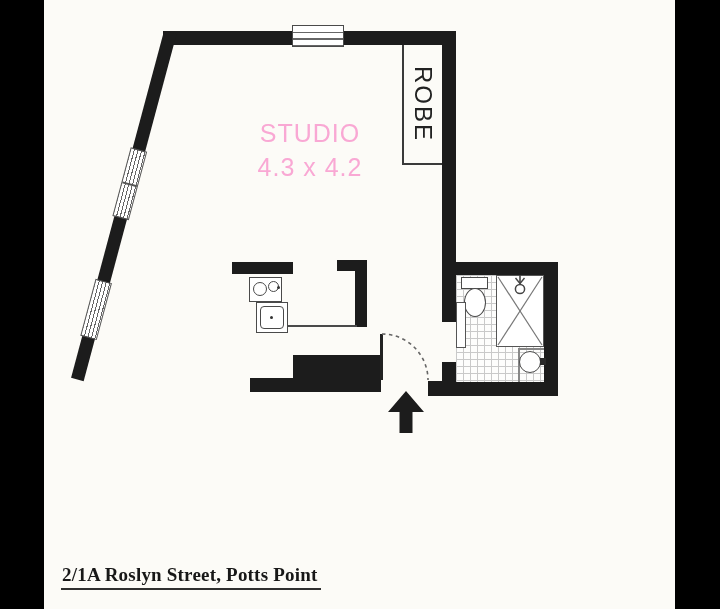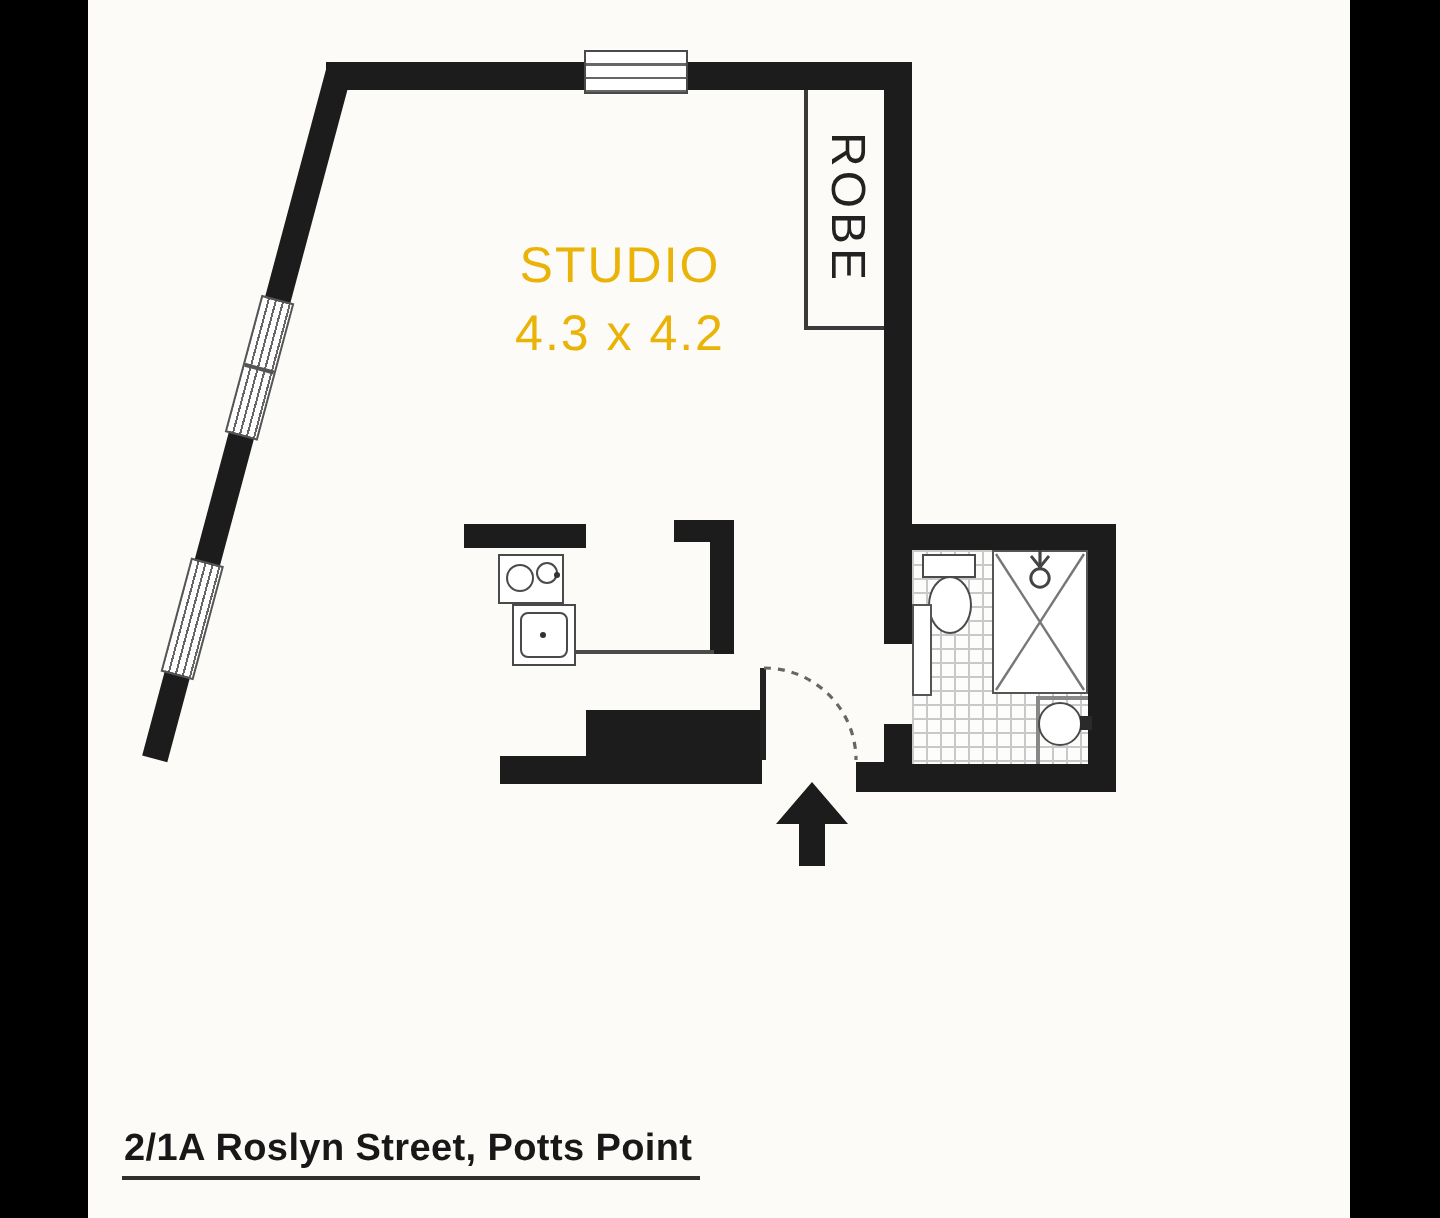"STUDIO" .room-label { color: #eab308 -> #f9a8d4 }
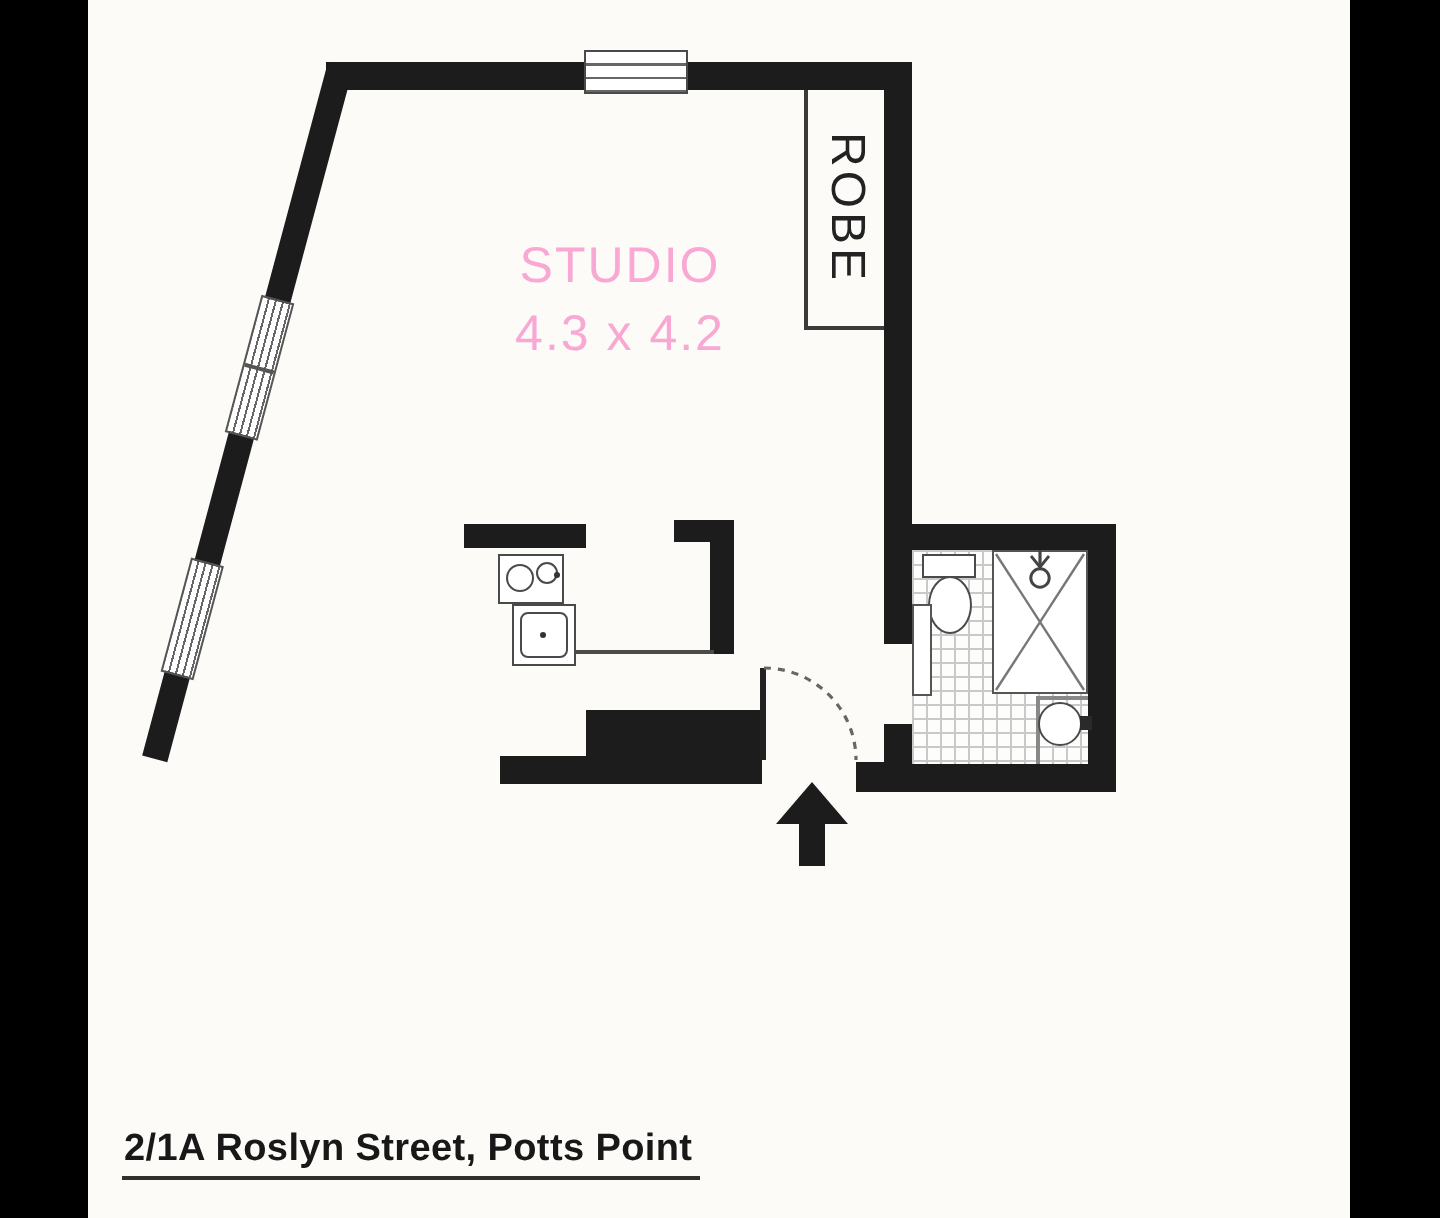"2/1A Roslyn Street, Potts Point" div.abs { font-family: none -> Liberation Serif, serif }
